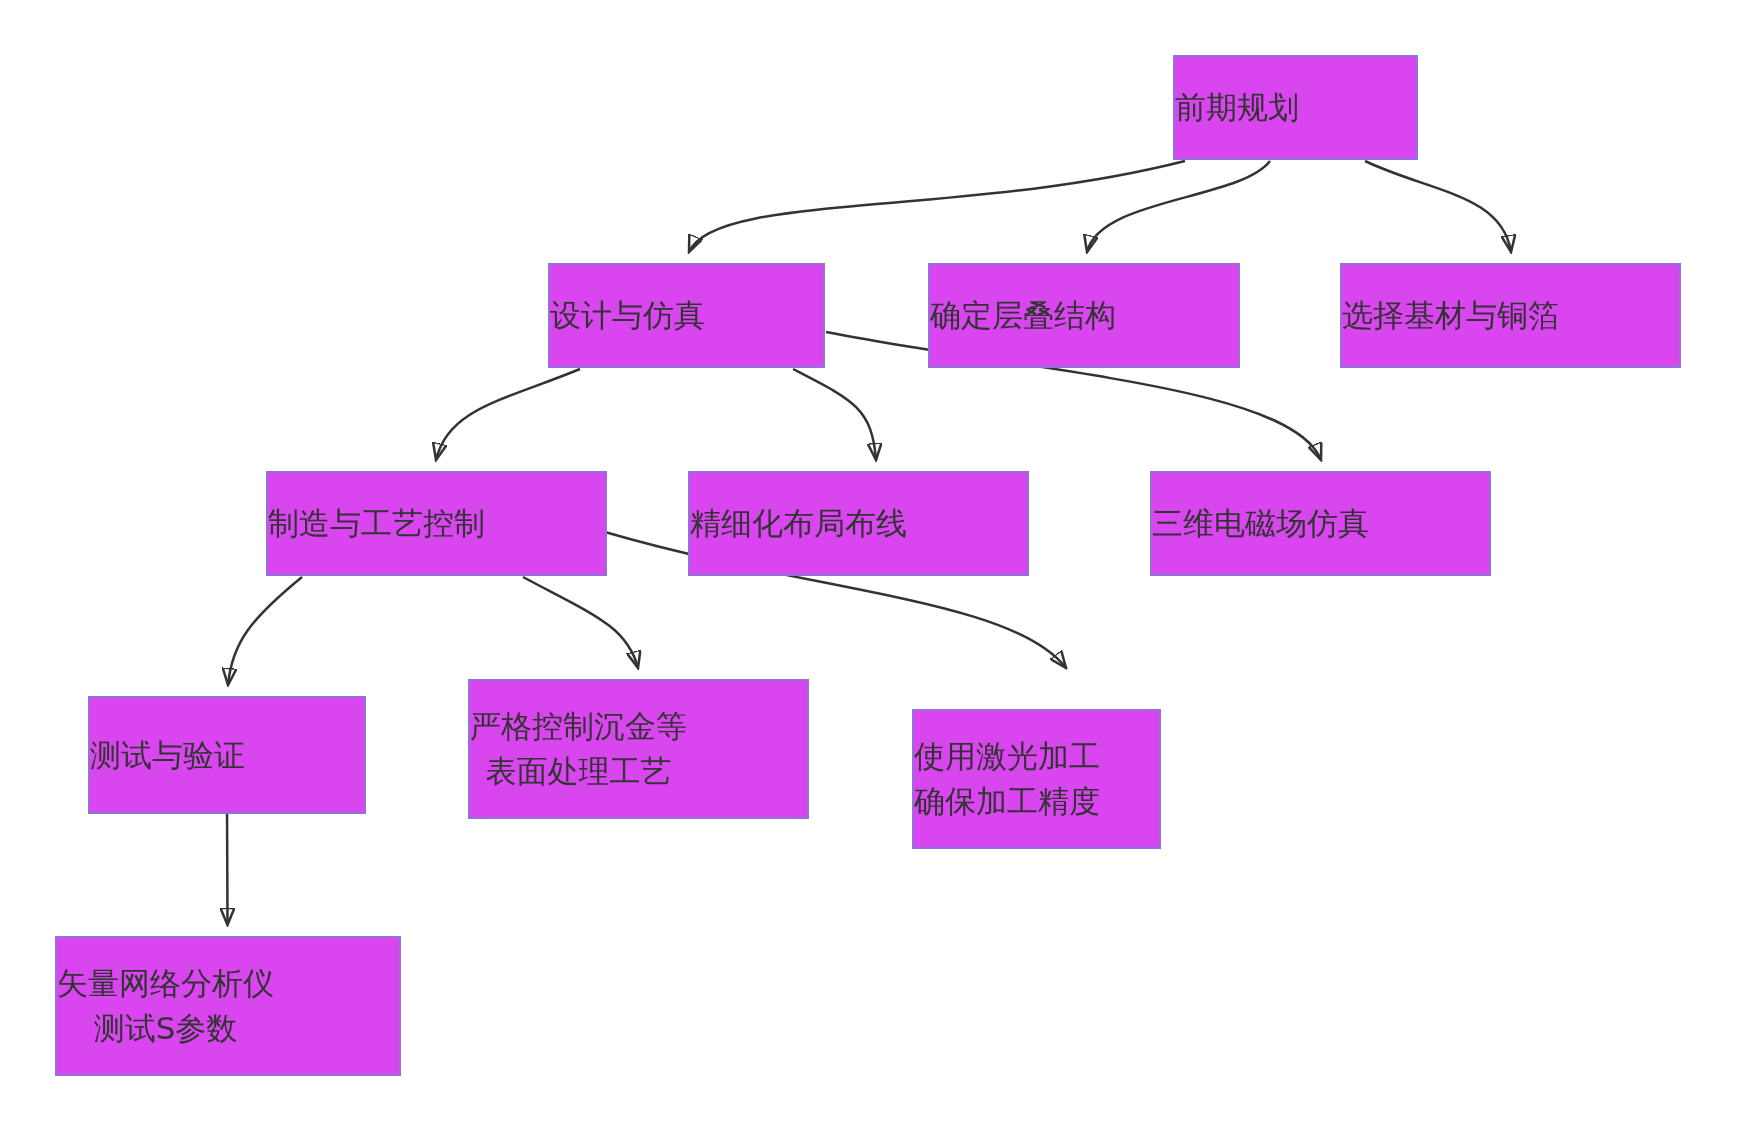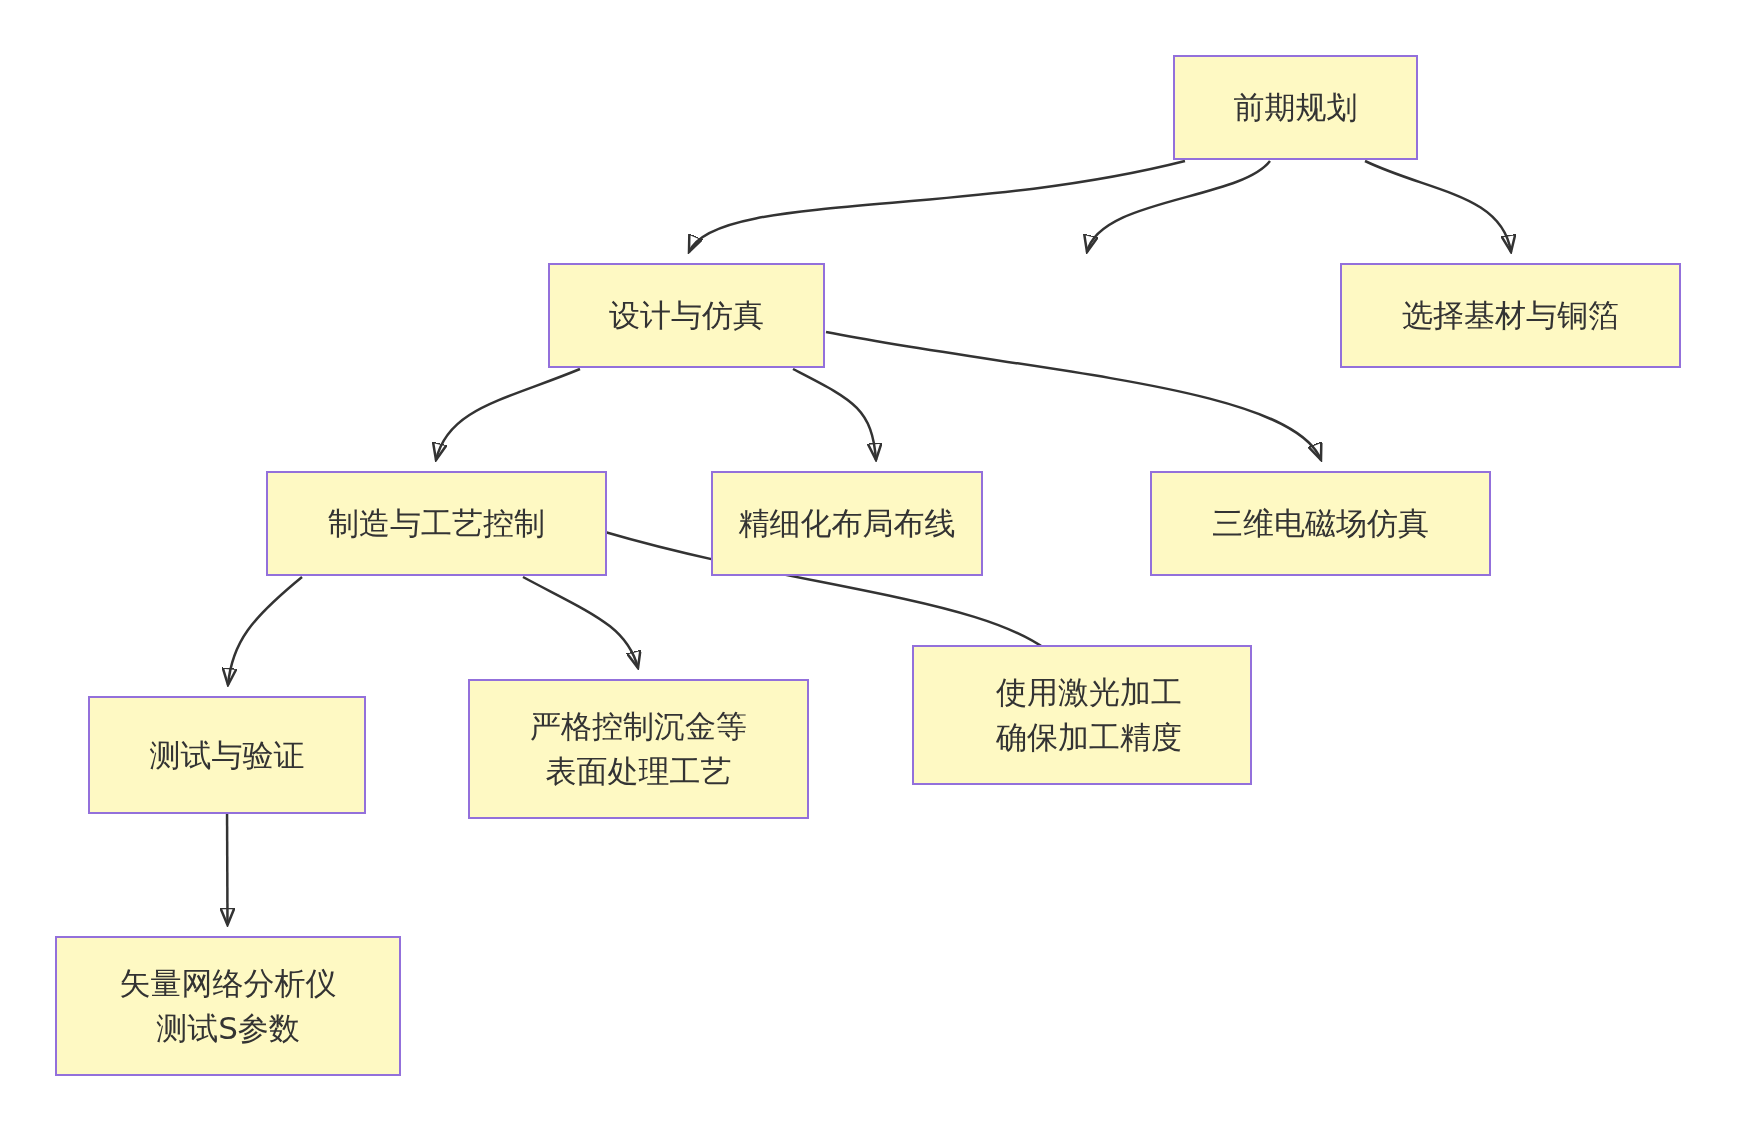"前期规划" .node { background: #fef9c3 -> #d946ef; justify-content: center -> none }
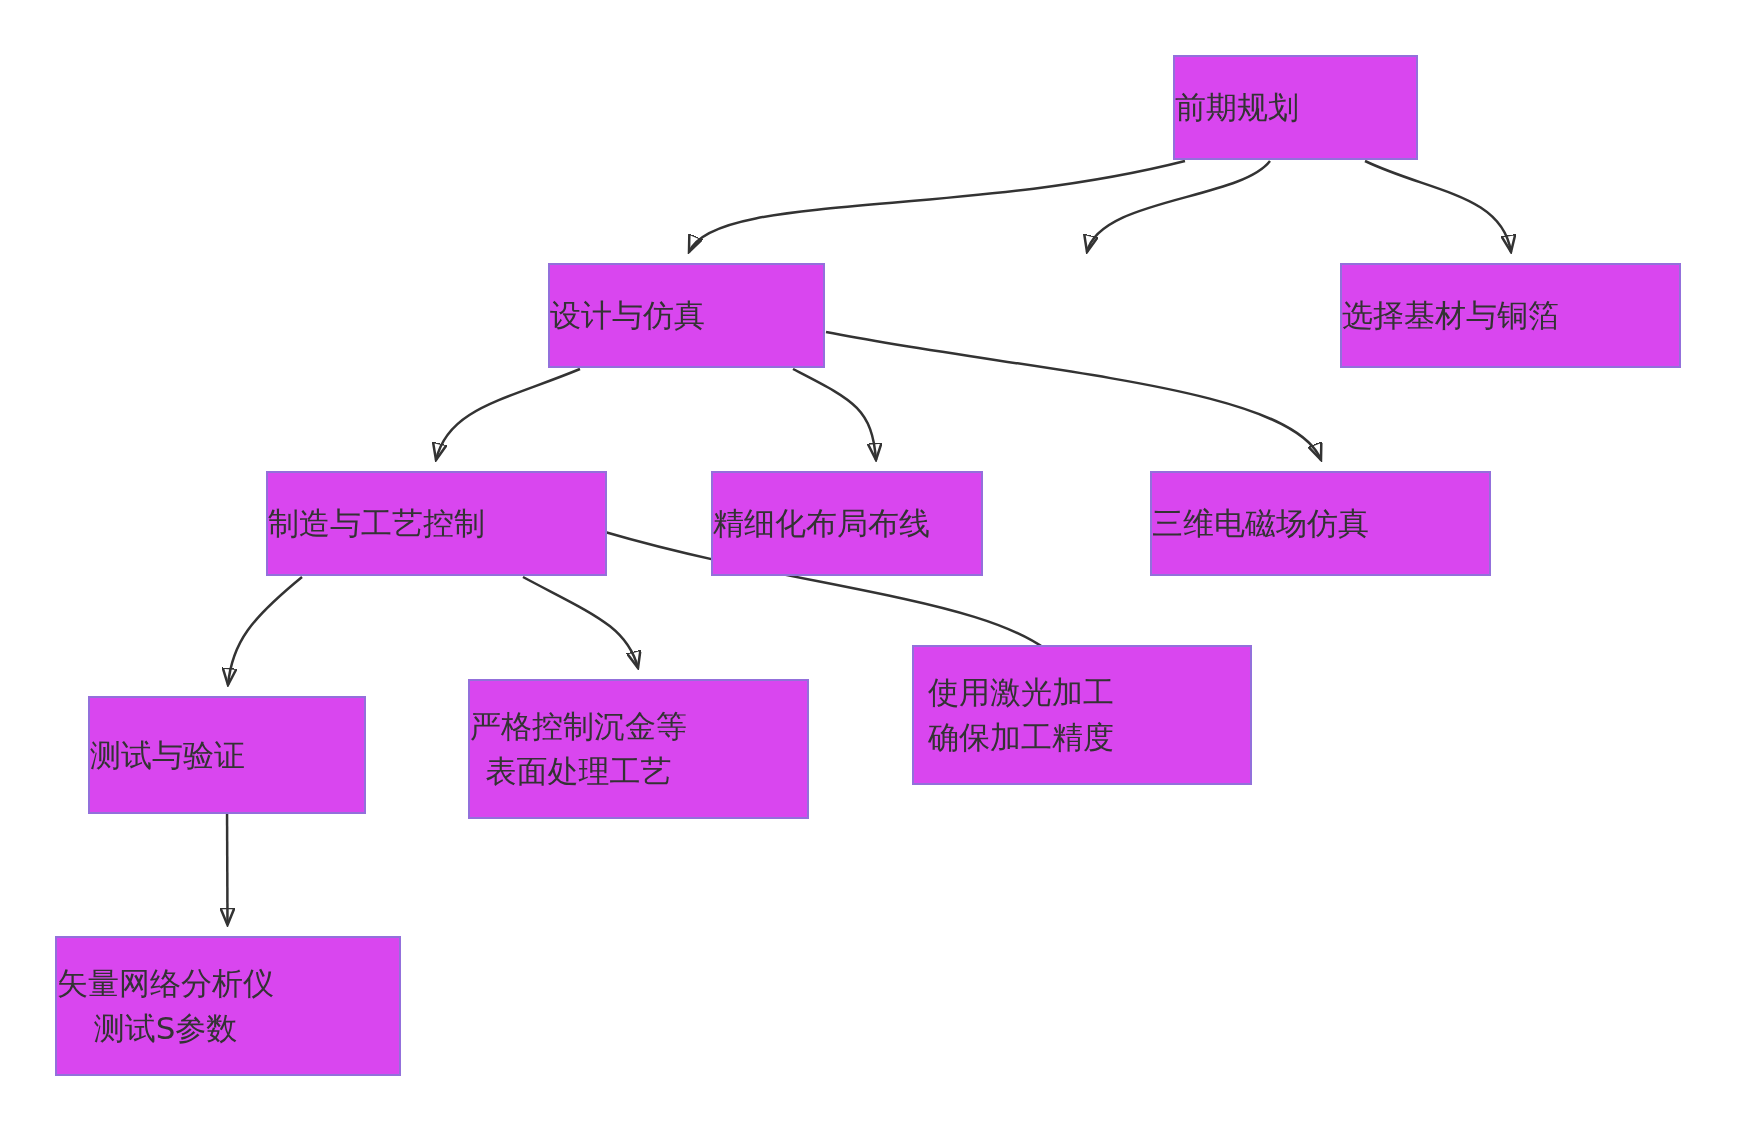"确定层叠结构" div.node { html: none -> <div> <span>确定层叠结构</span> </div> }
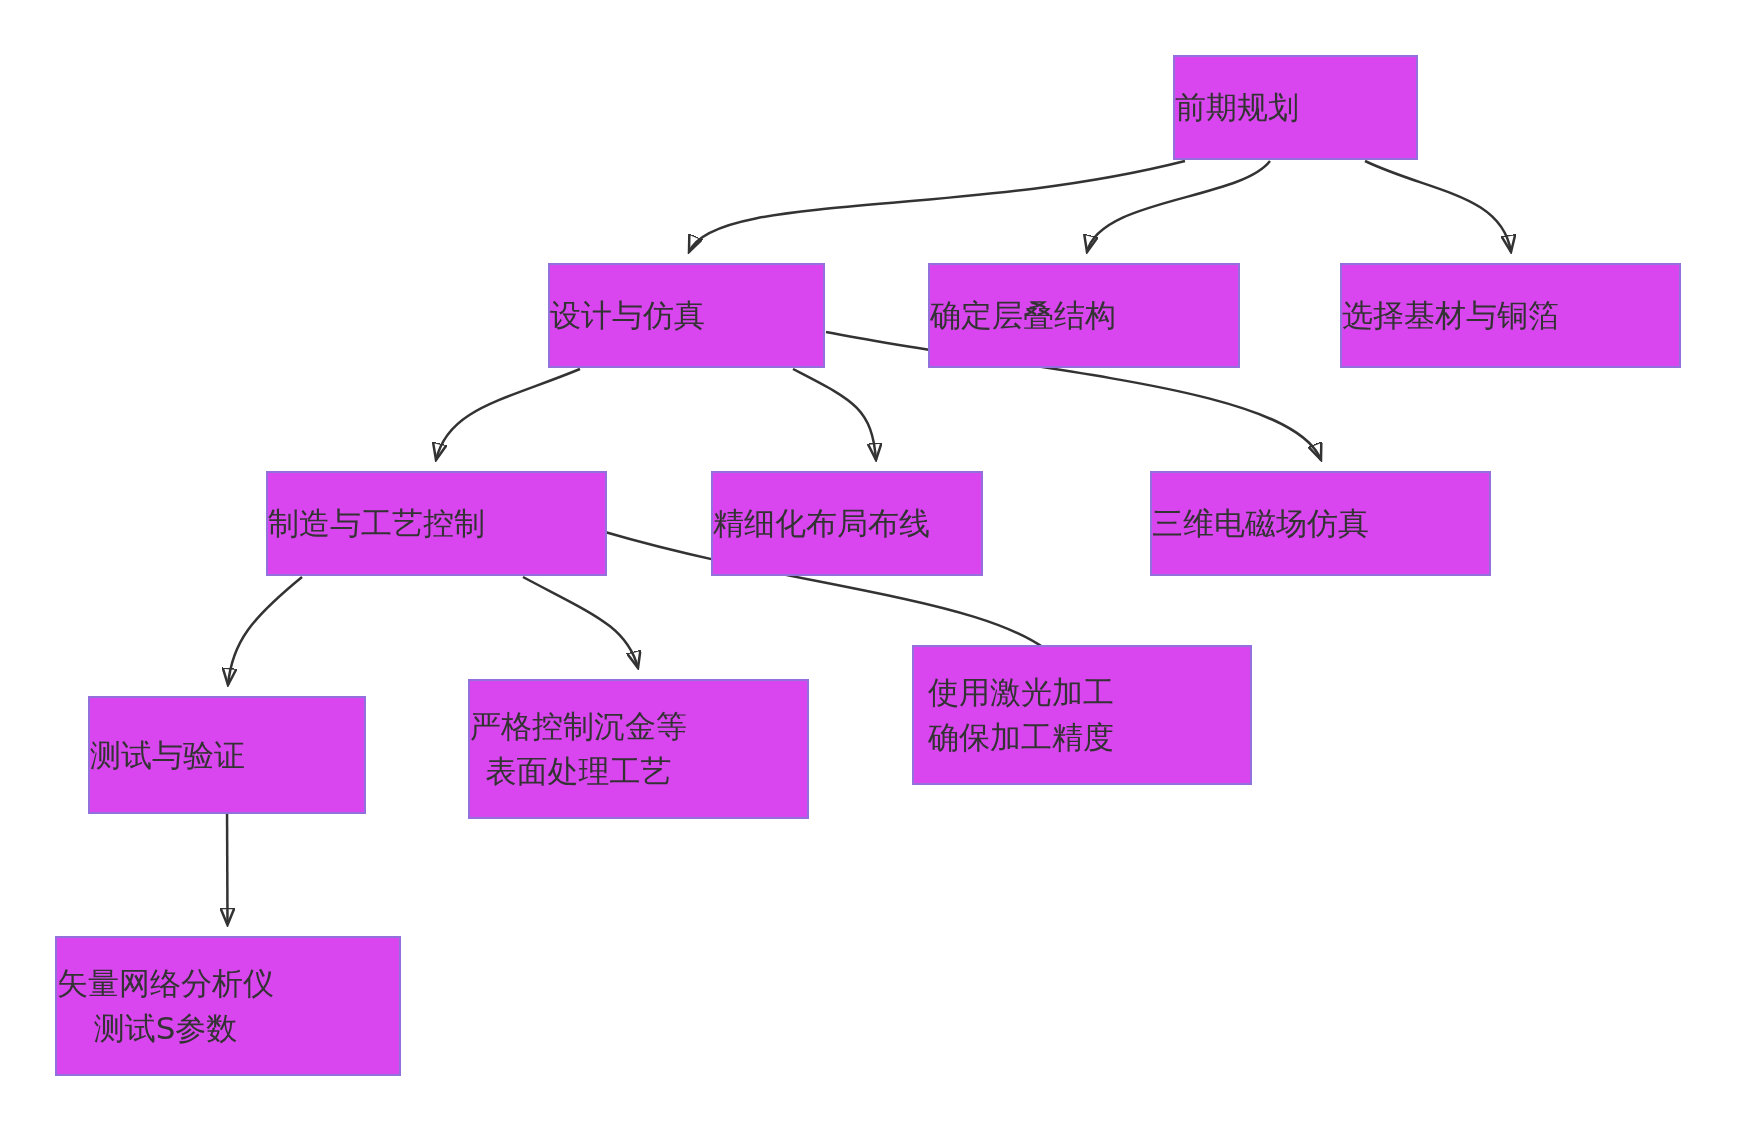"精细化布局布线" #n-layout { left: 711px -> 688px; width: 272px -> 341px }
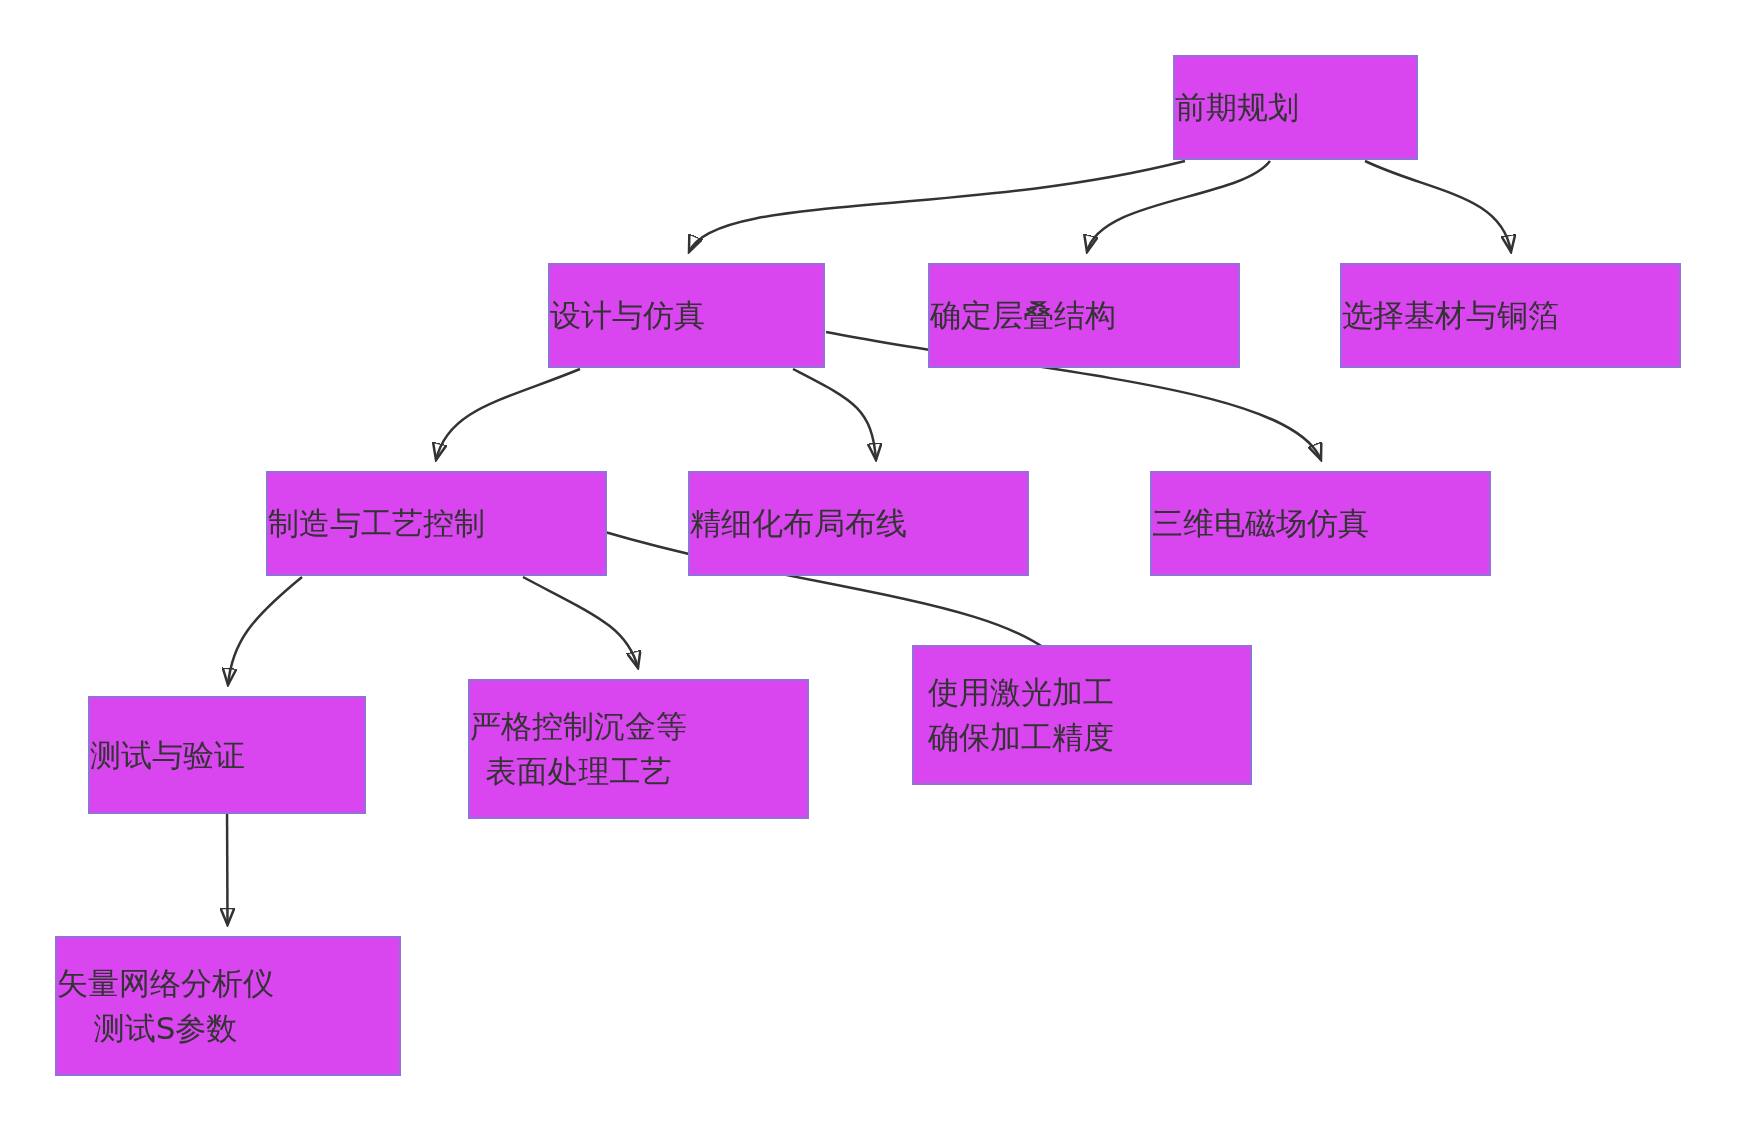"使用激光加工" #n-laser { padding-left: 14px -> none; top: 645px -> 709px; width: 340px -> 249px }
